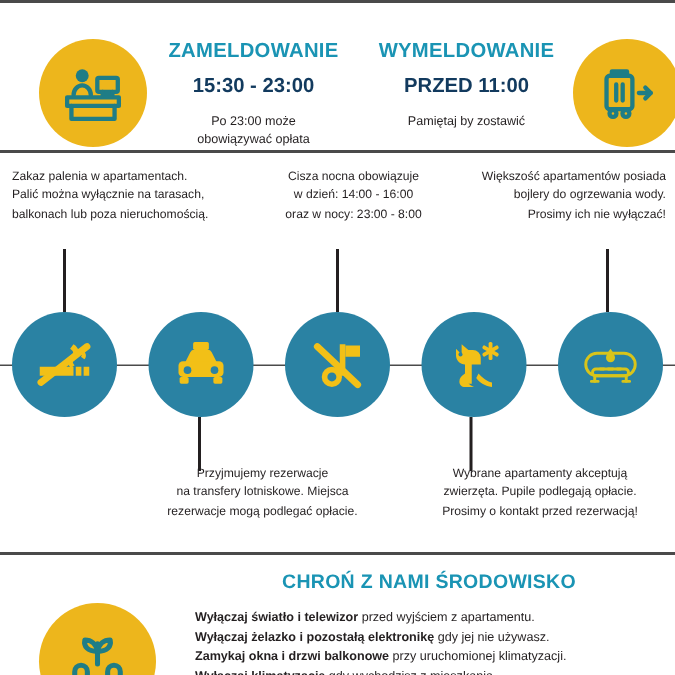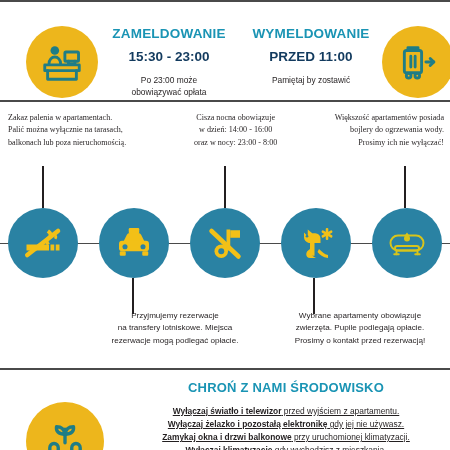"Zakaz palenia w apartamentach." .notes-top { font-family: Liberation Serif, serif -> none }
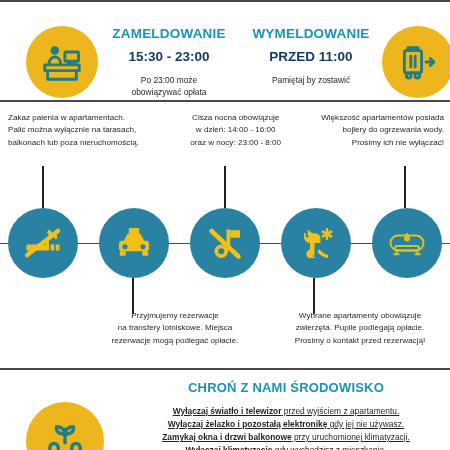"Wybrane apartamenty obowiązuje" div { text: obowiązuje -> akceptują }
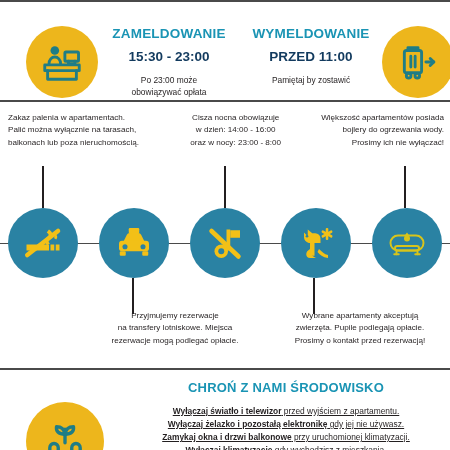"Wyłączaj światło i telewizor przed" .eco-line { text-align: center -> left; text-decoration: underline -> none }
